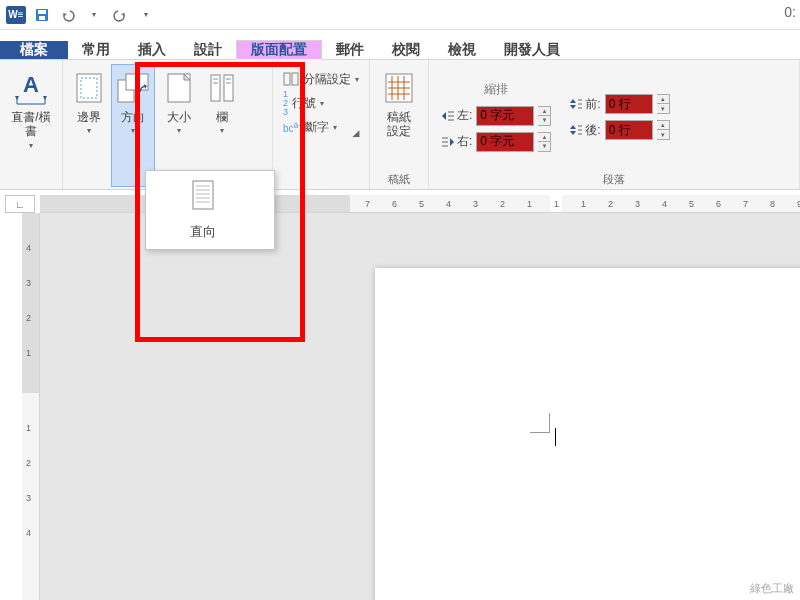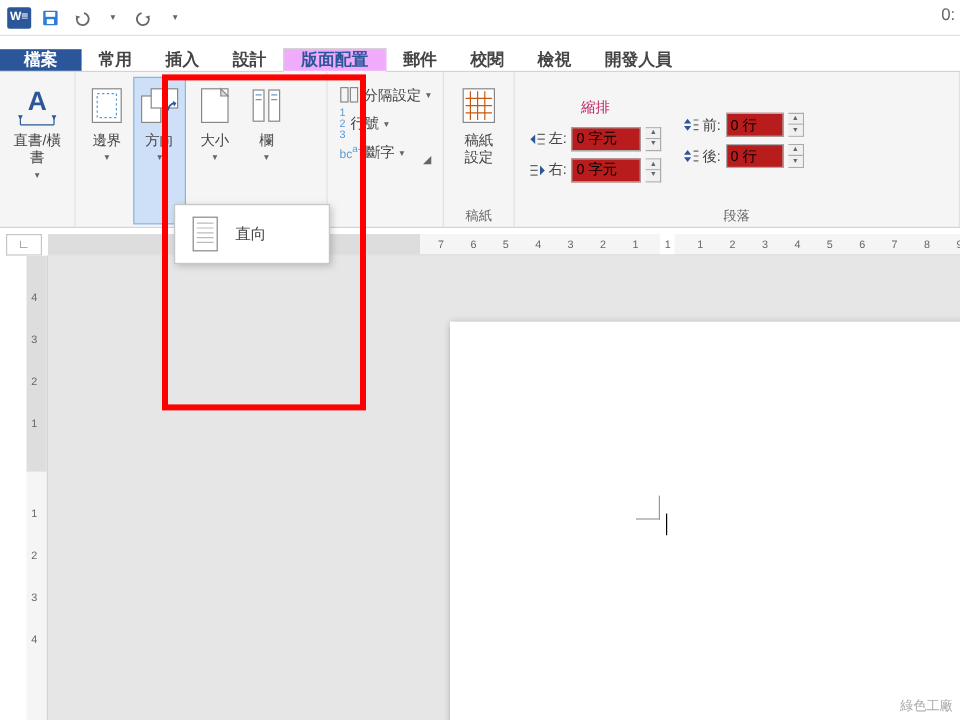"縮排" .section-label { color: #be185d -> #737373 }
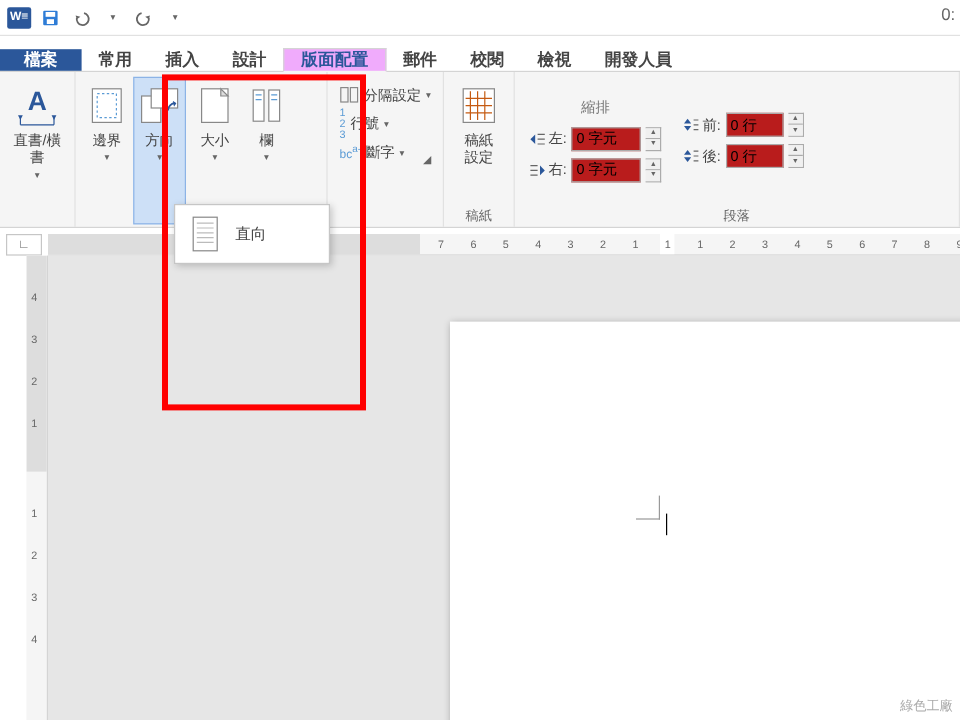"直向" .popup-item { flex-direction: none -> column }
